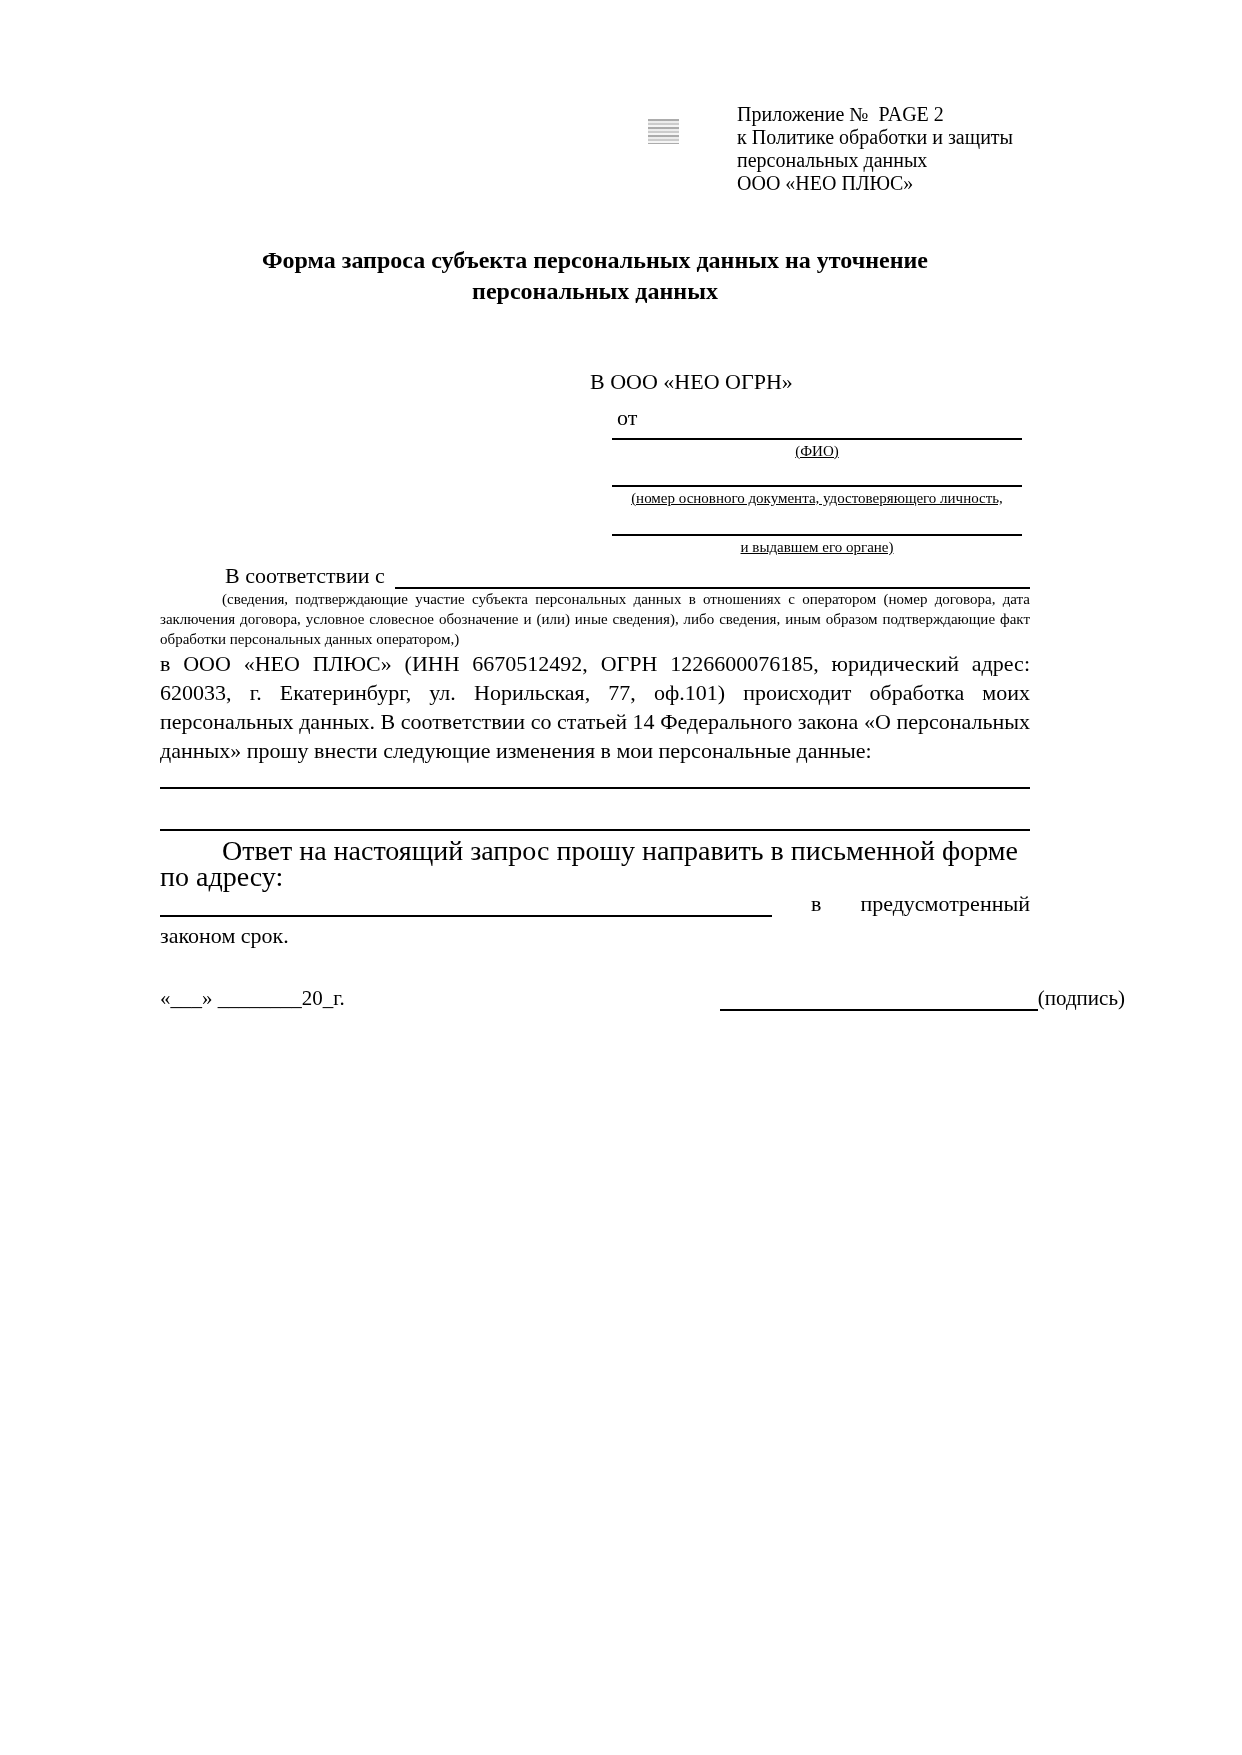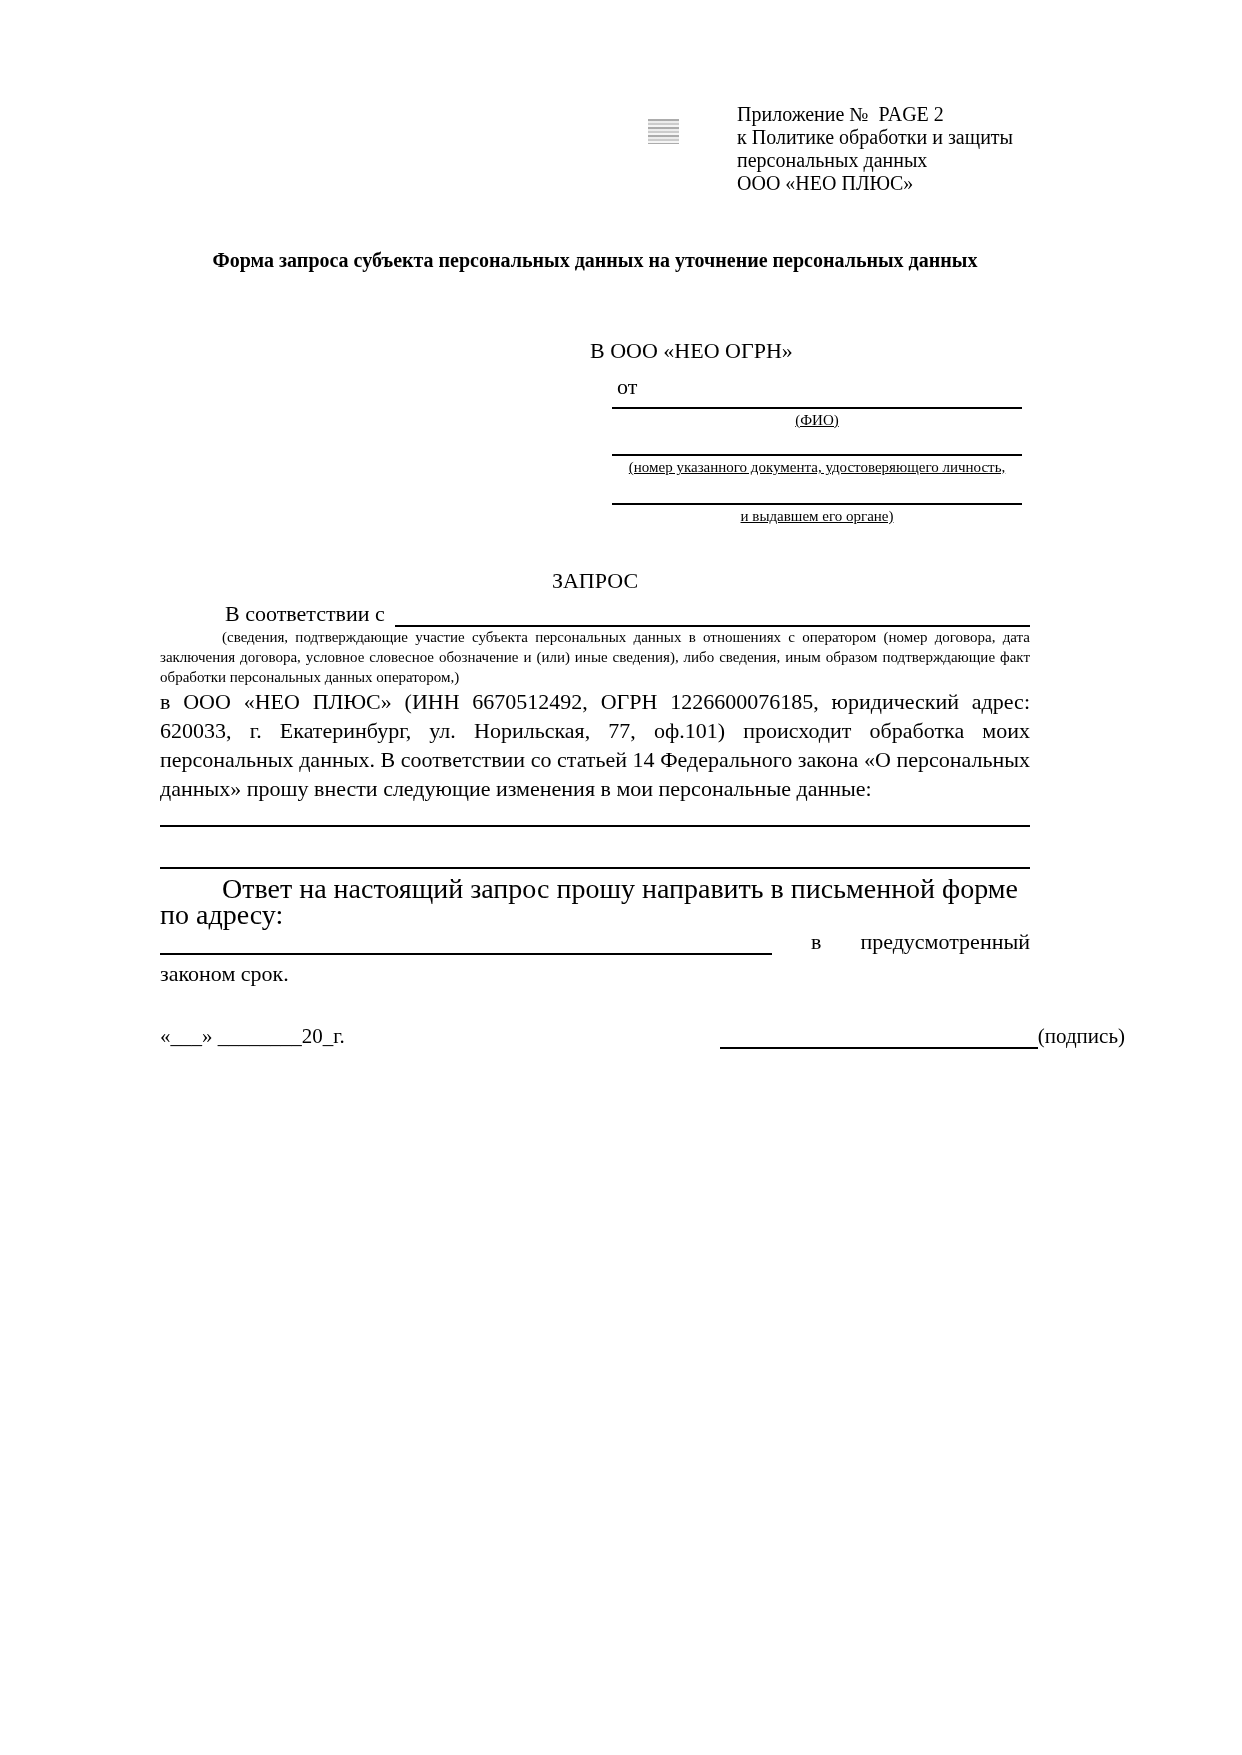"Форма запроса субъекта персональных" .title { font-size: 20px -> 24px }
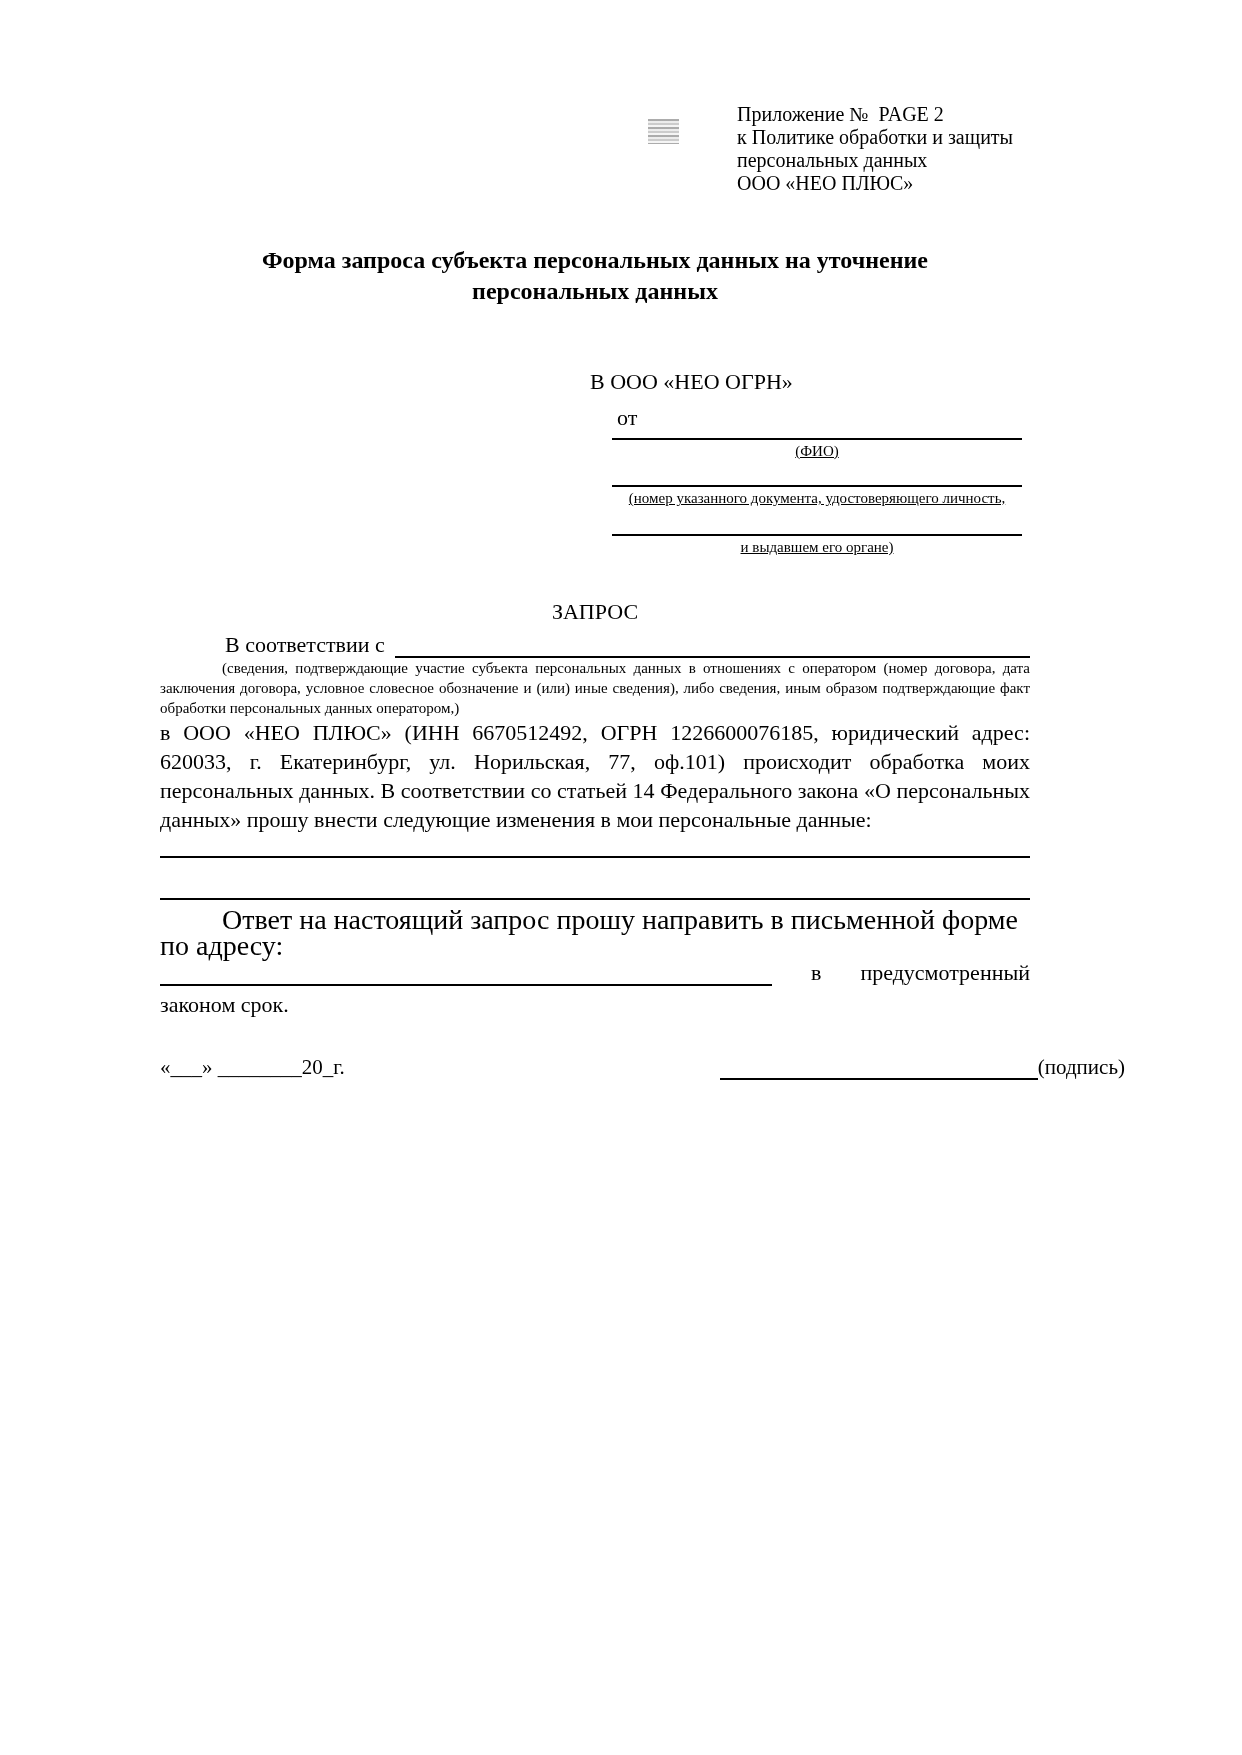"(номер указанного документа," span { text: указанного -> основного }
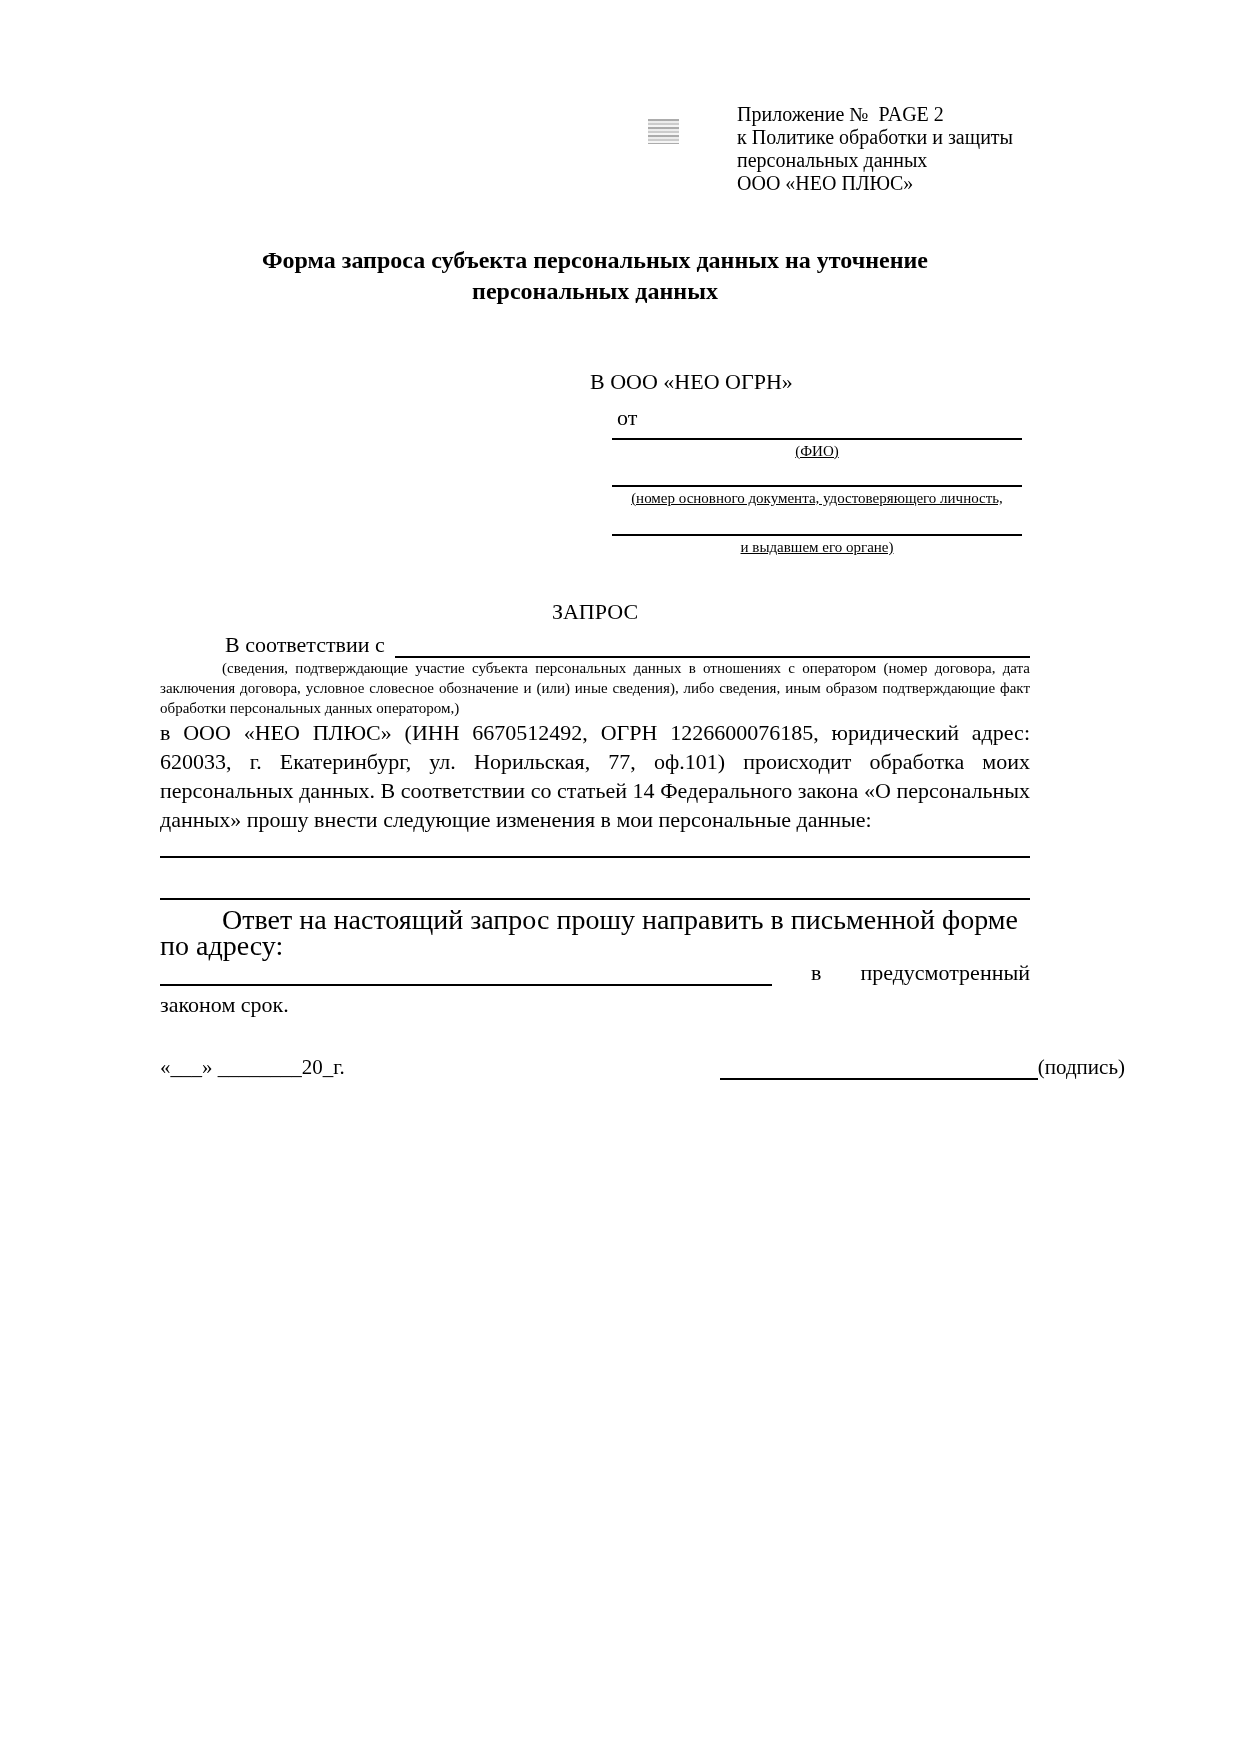"ЗАПРОС" div.zapros { html: <div>ЗАПРОС</div> -> none }
